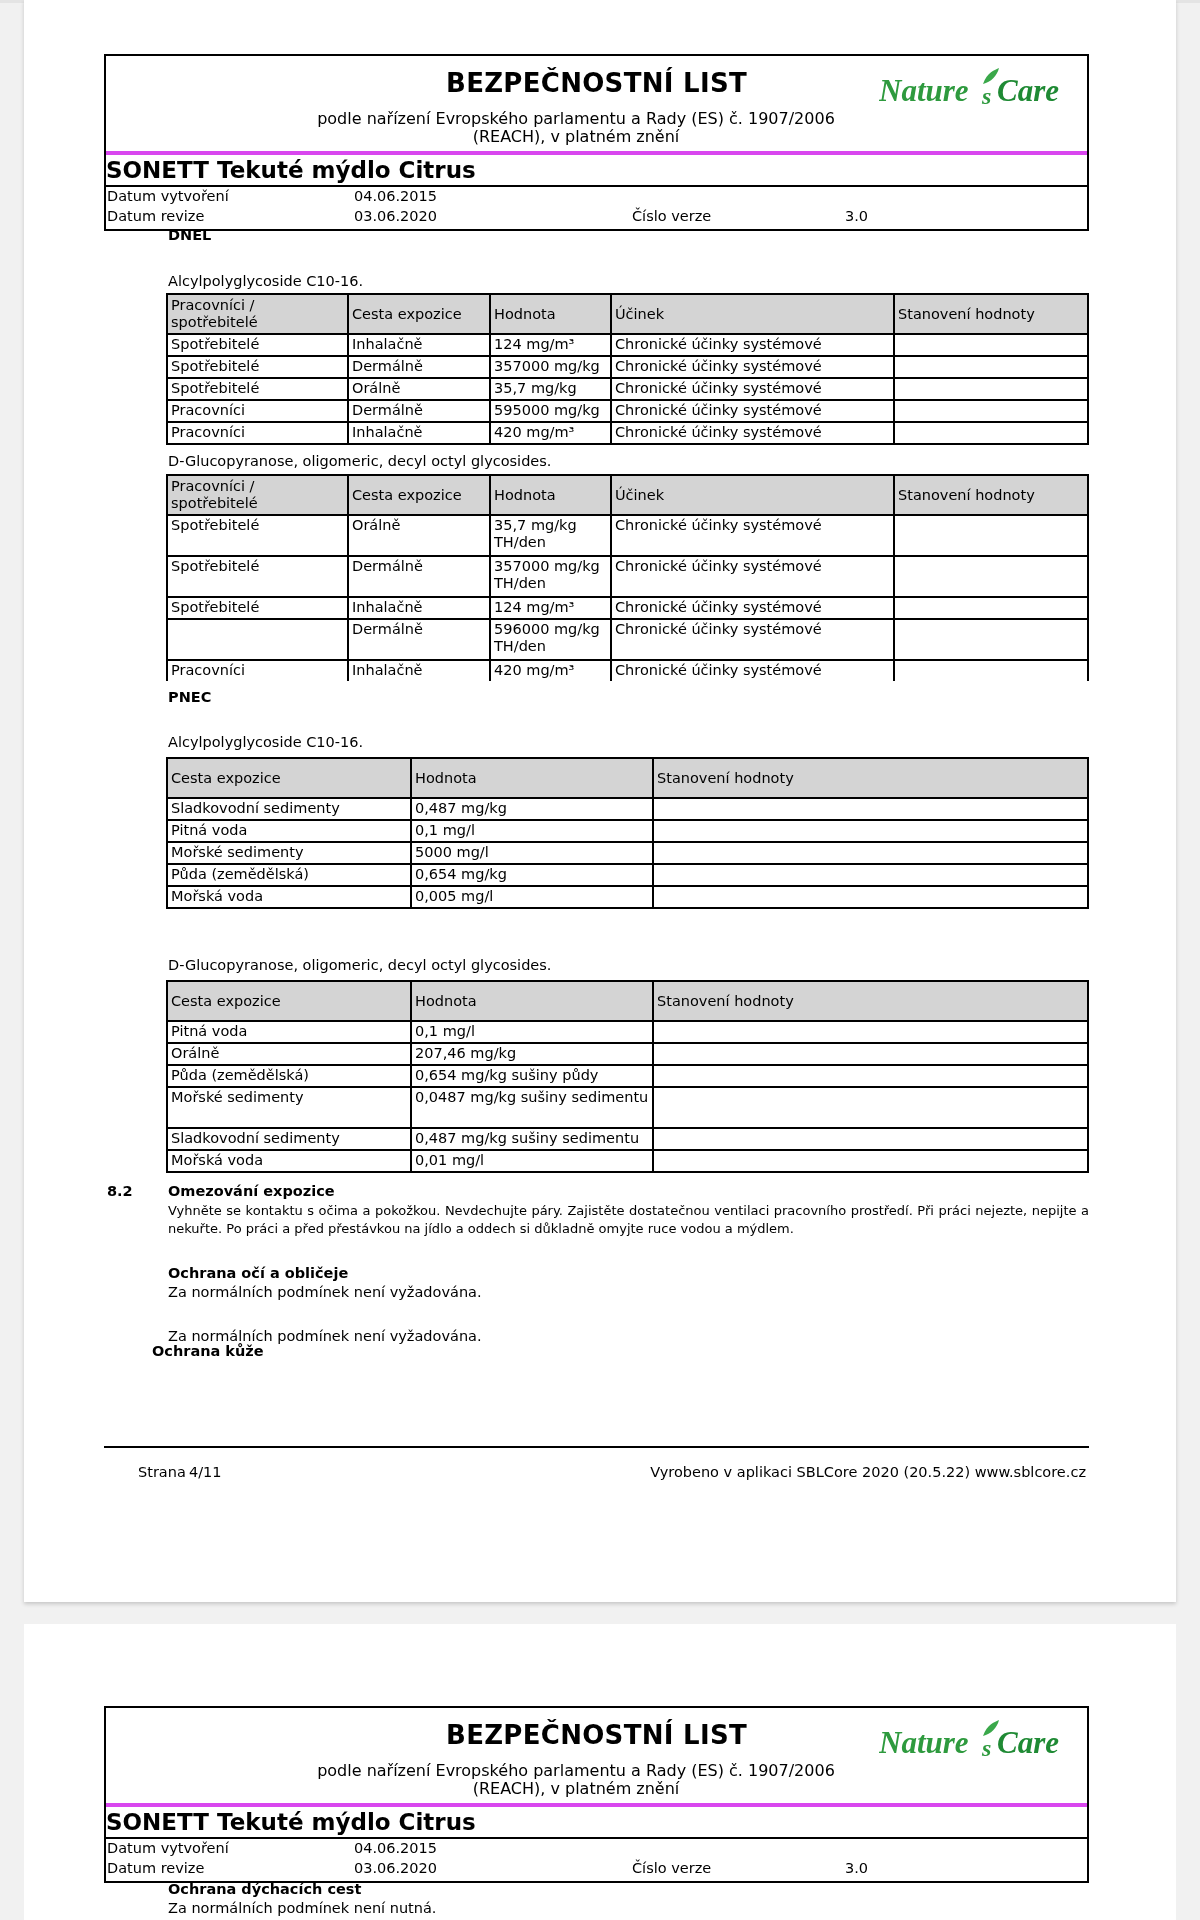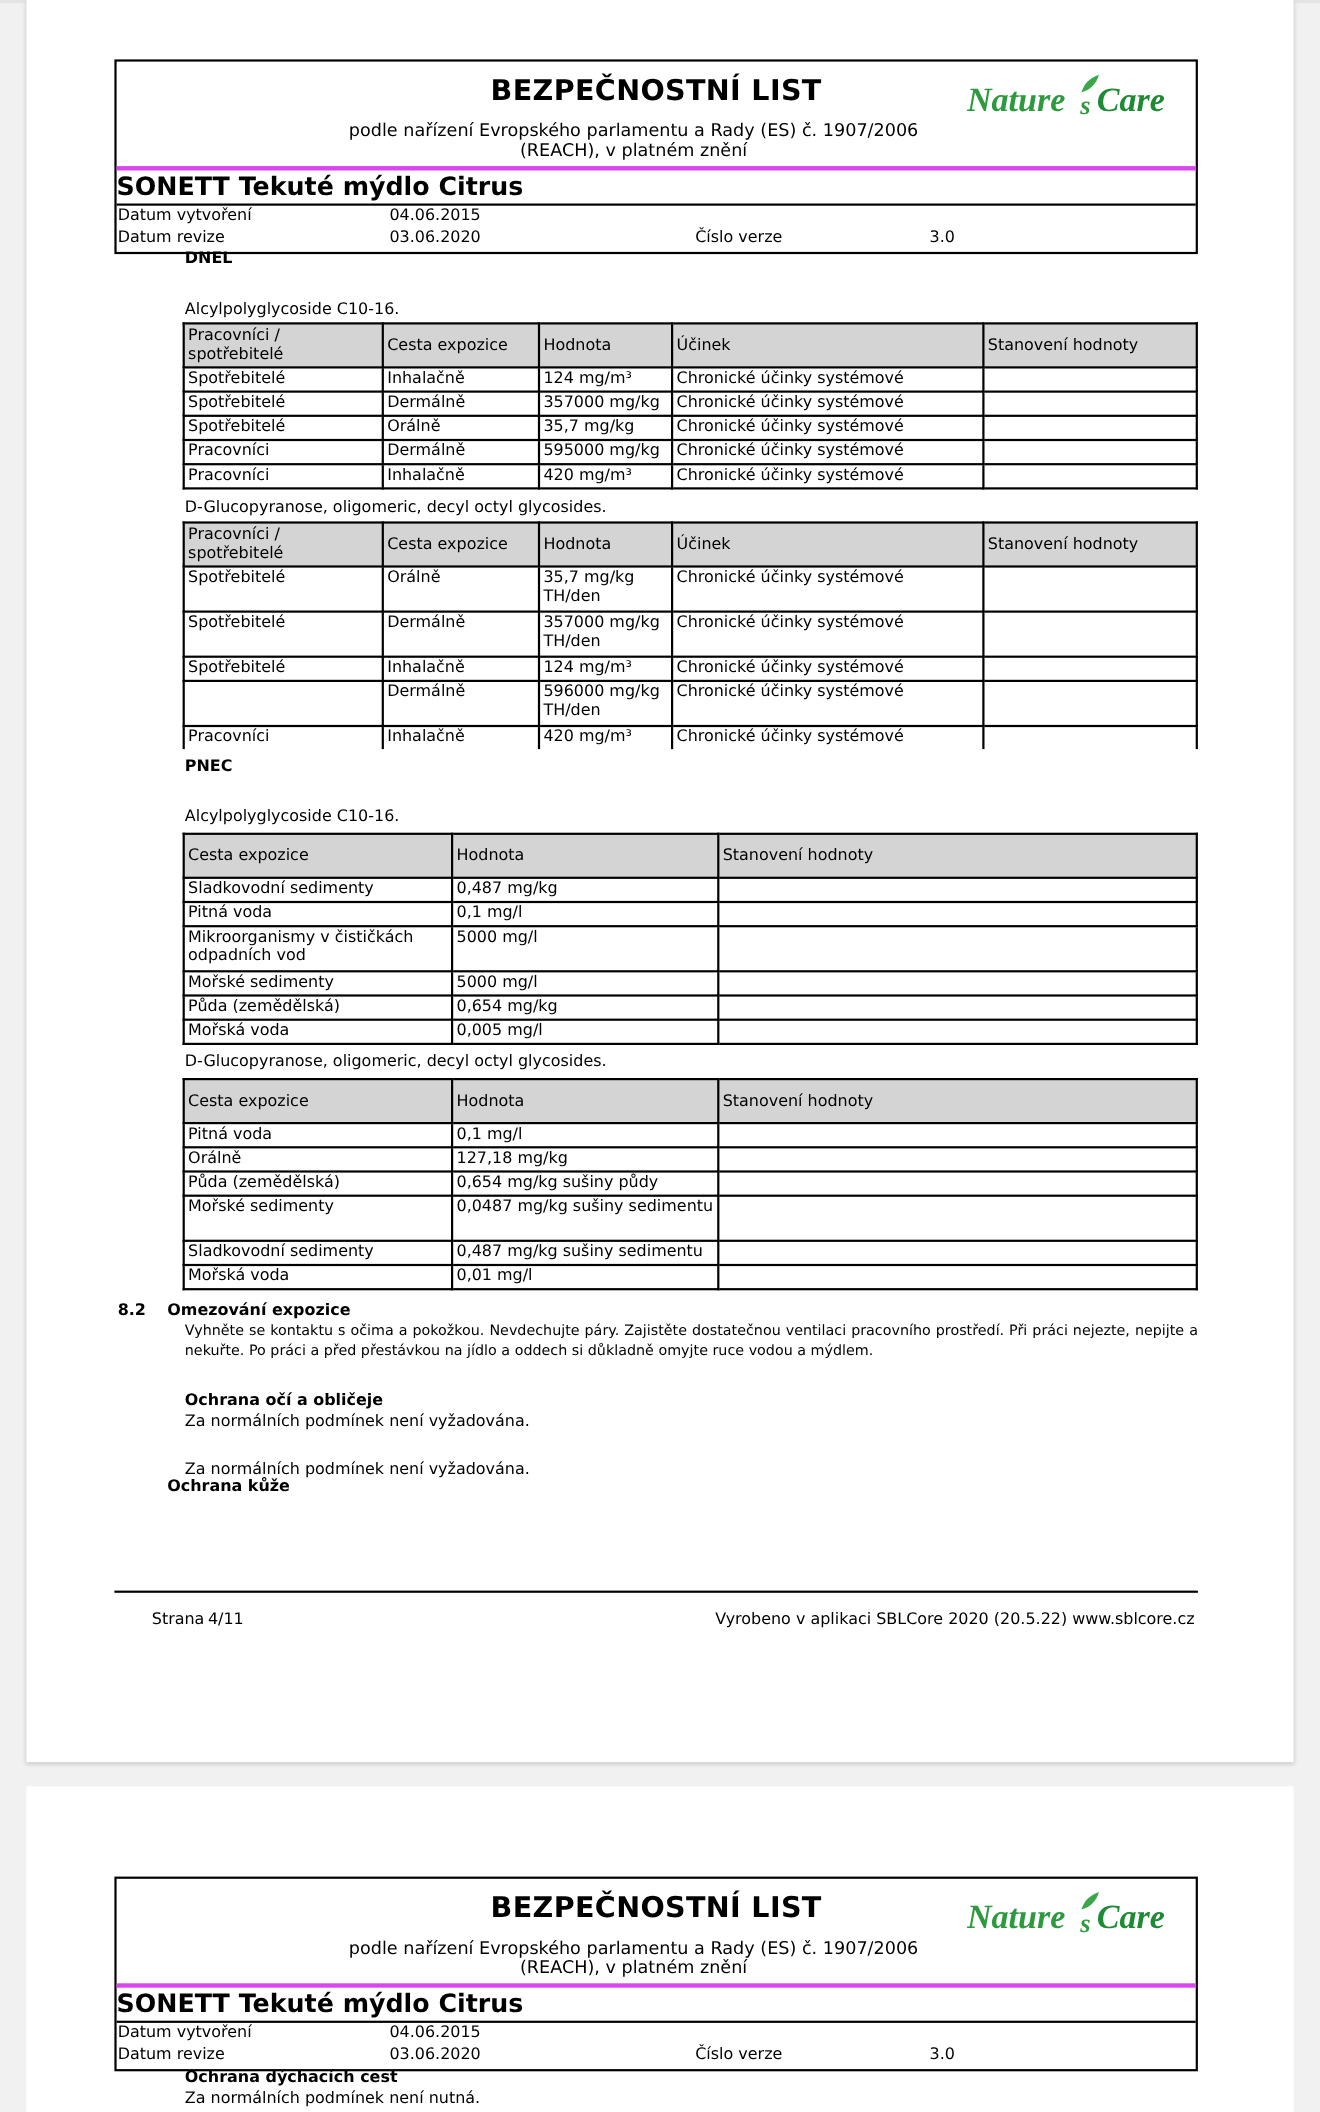"Mikroorganismy v čističkách odpadních" tr.tall { html: <tr> <td>Mikroorganismy v čističkách odpadních vod</td> <td>5000 mg/l</td> <td></td> </tr> -> none }
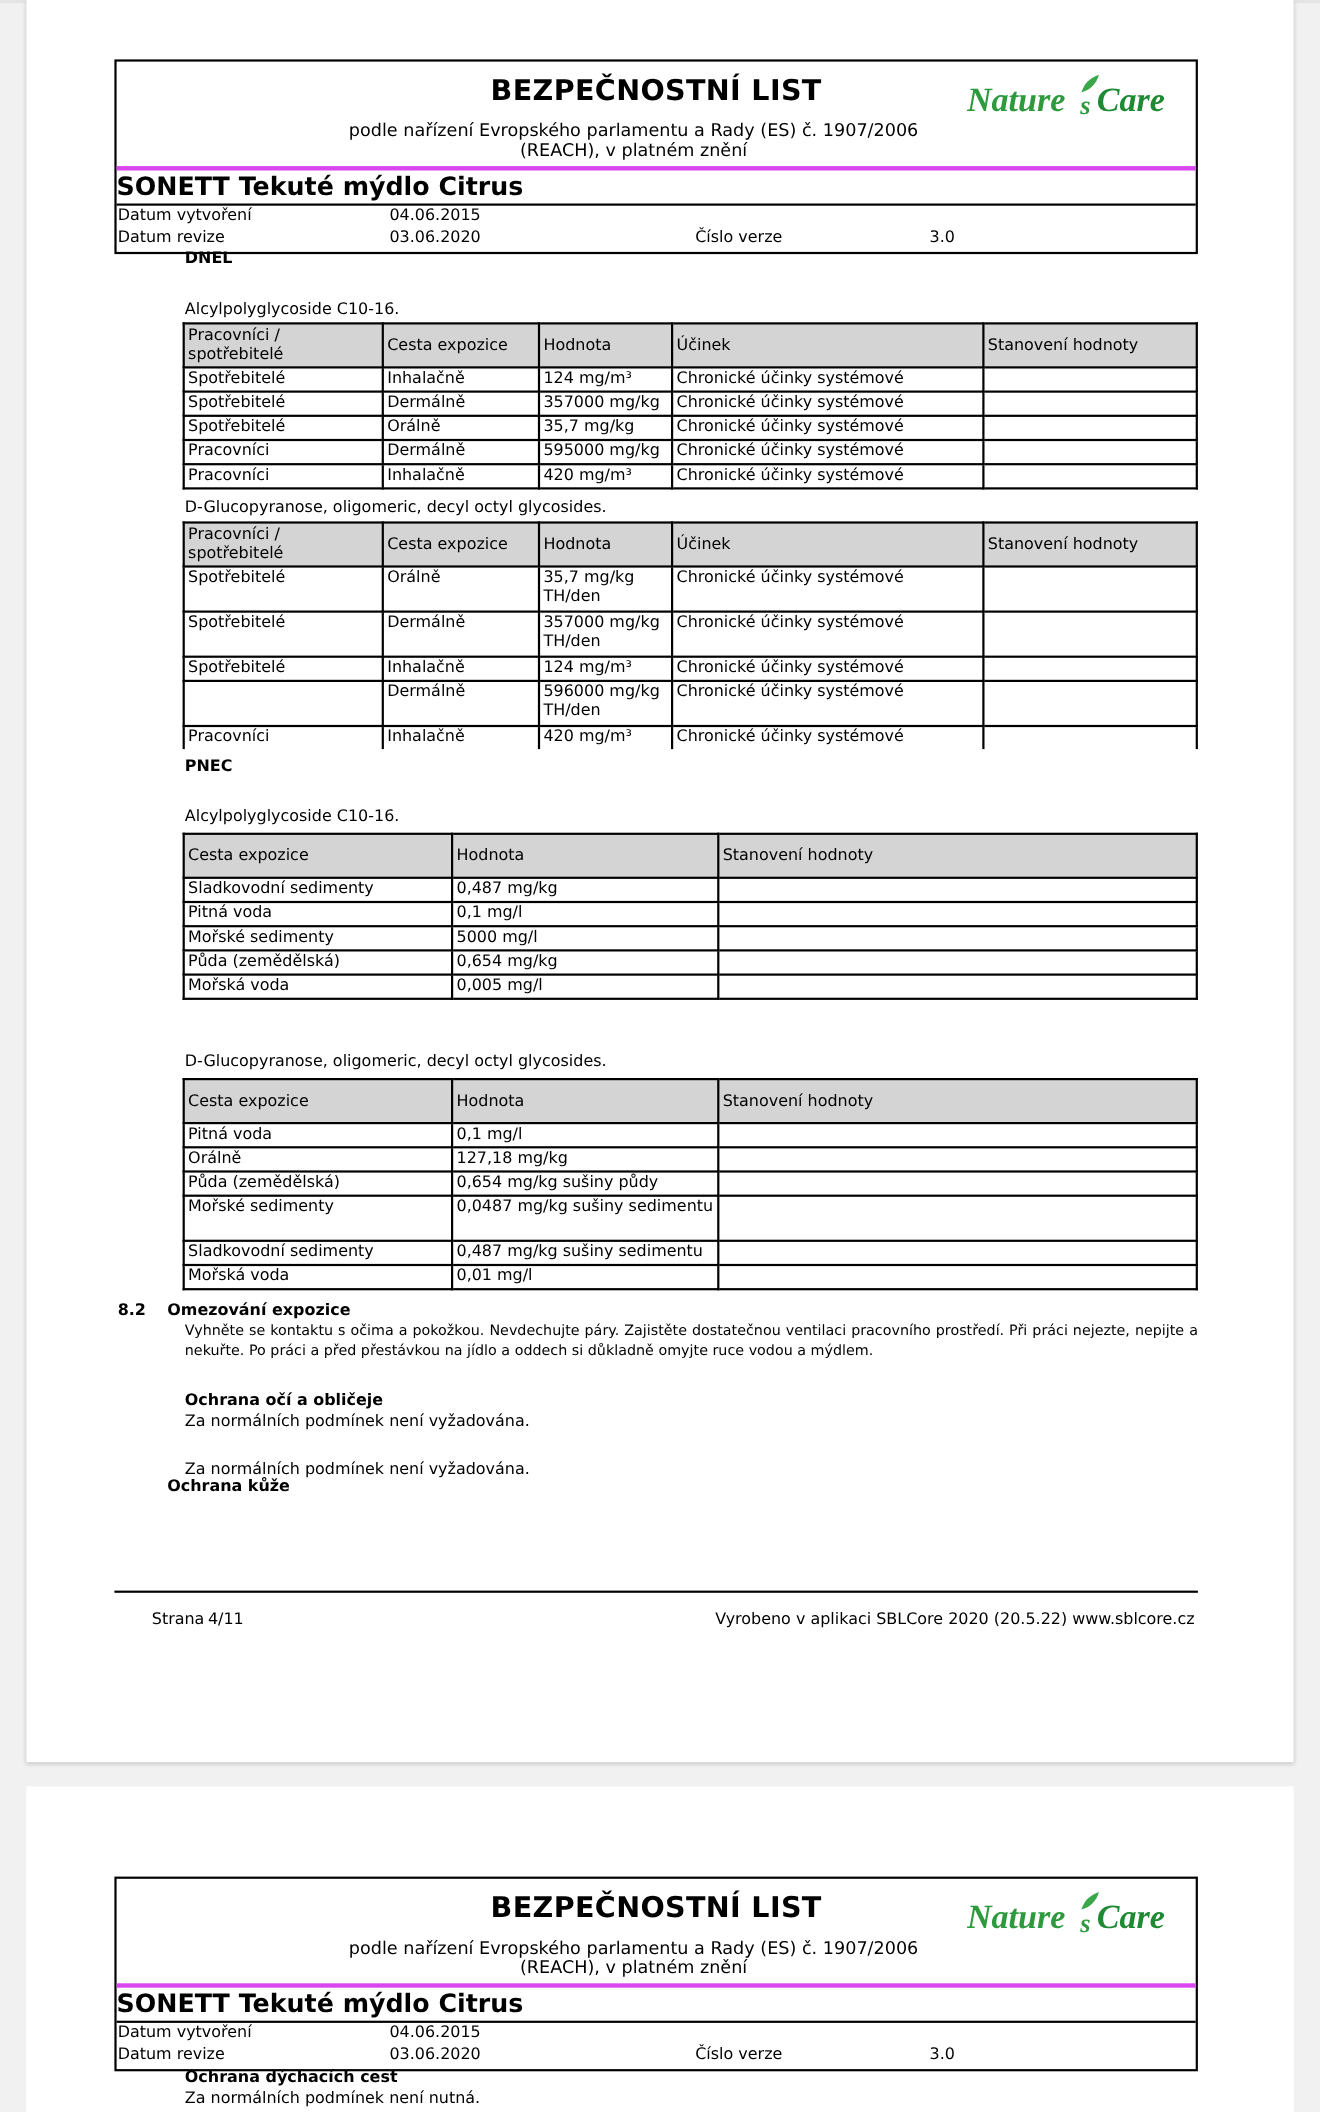"127,18 mg/kg" td { text: 127,18 -> 207,46 }
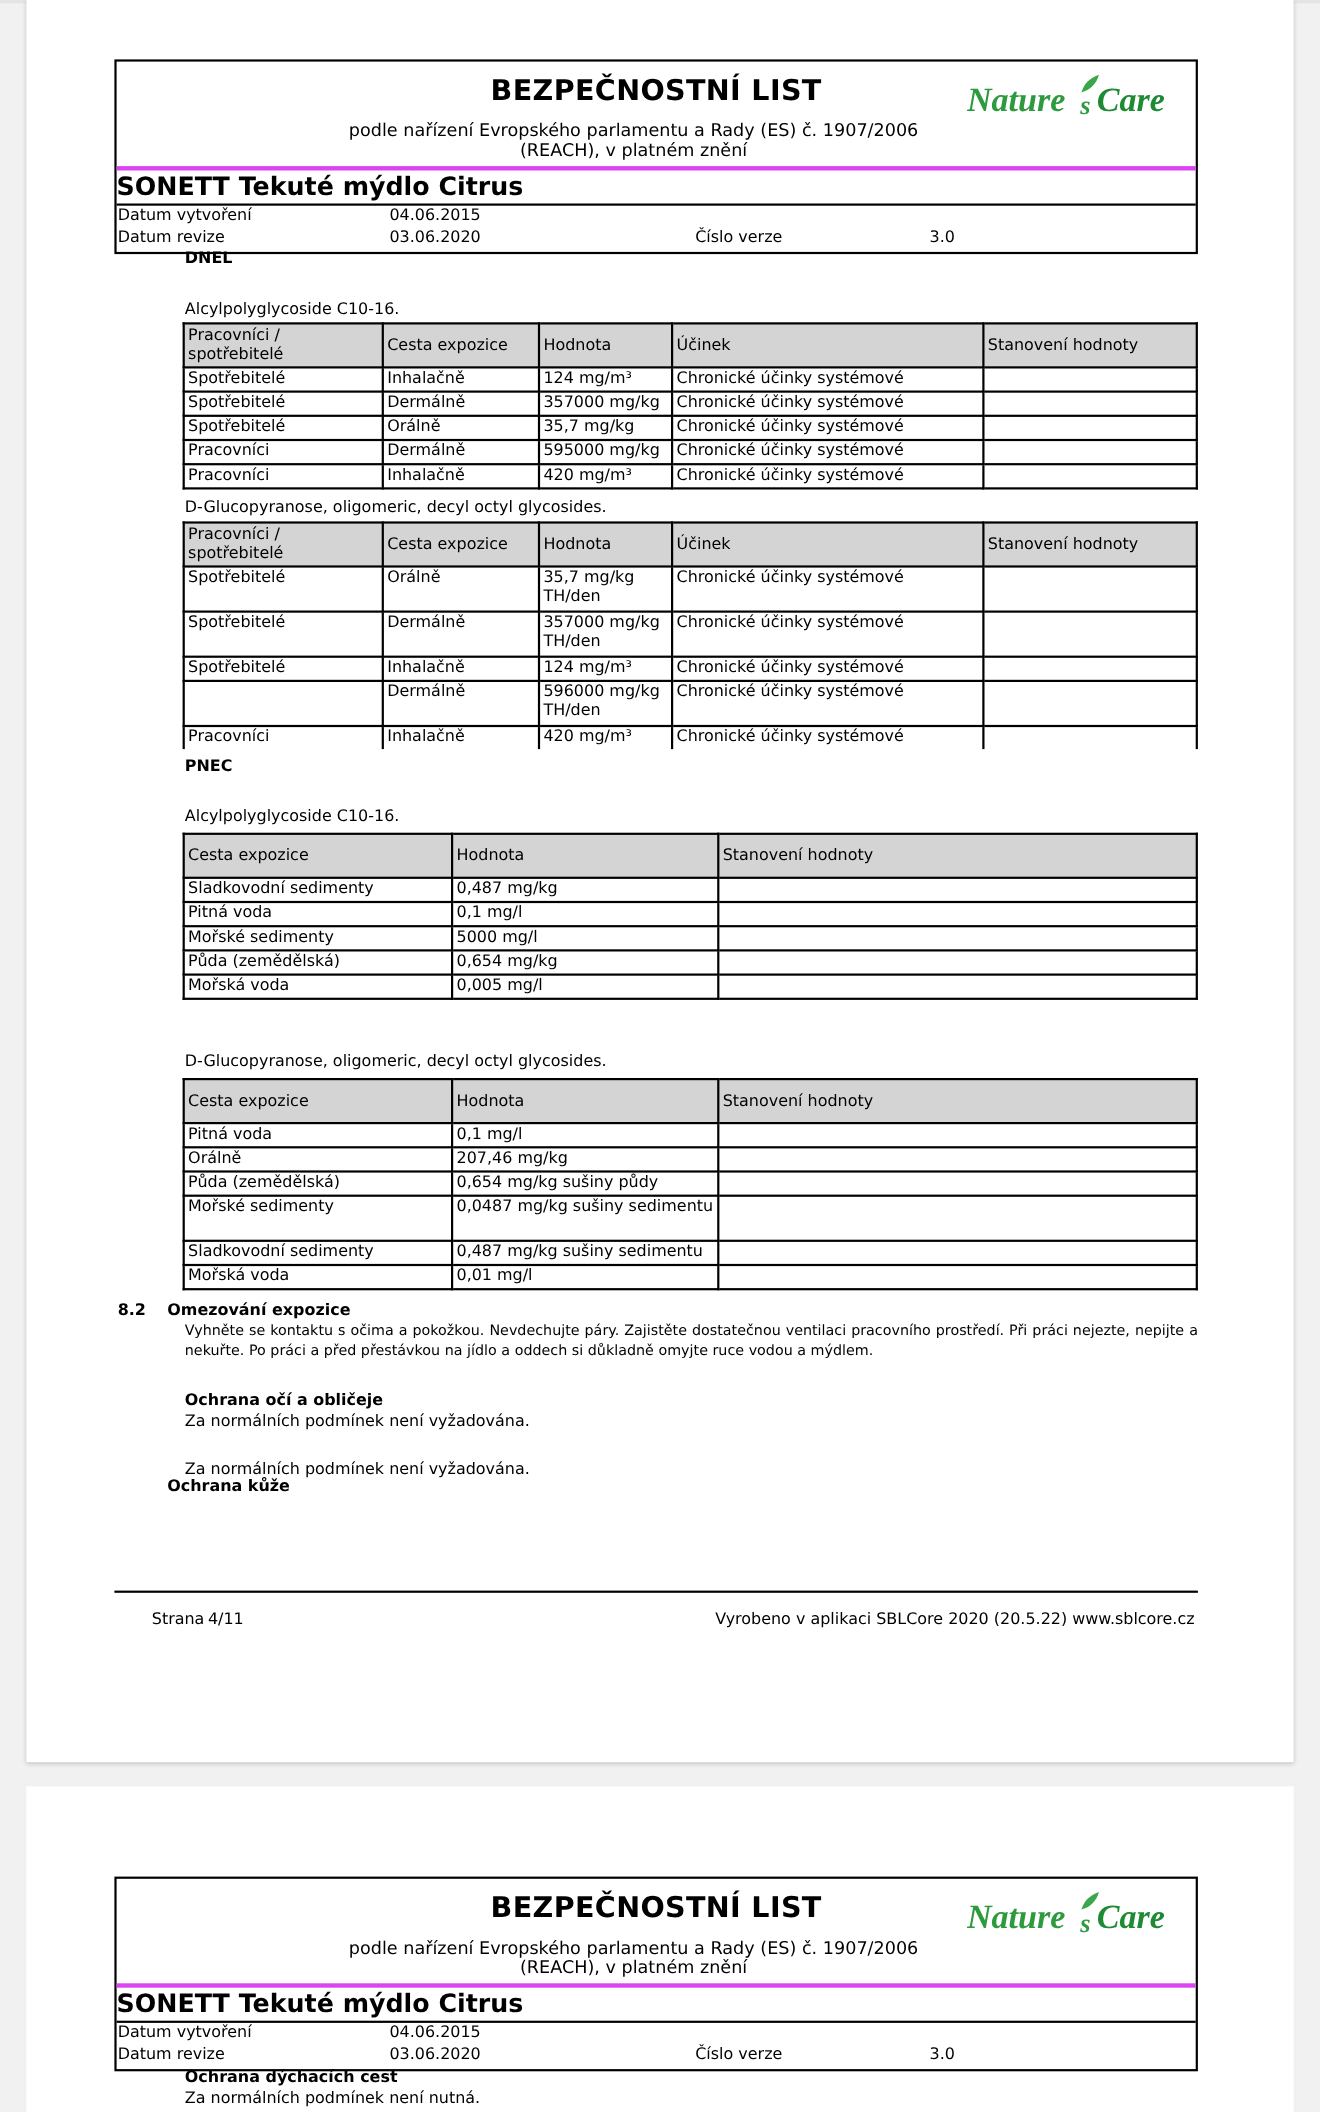"Omezování expozice" div.lbl { left: 128px -> 144px }
